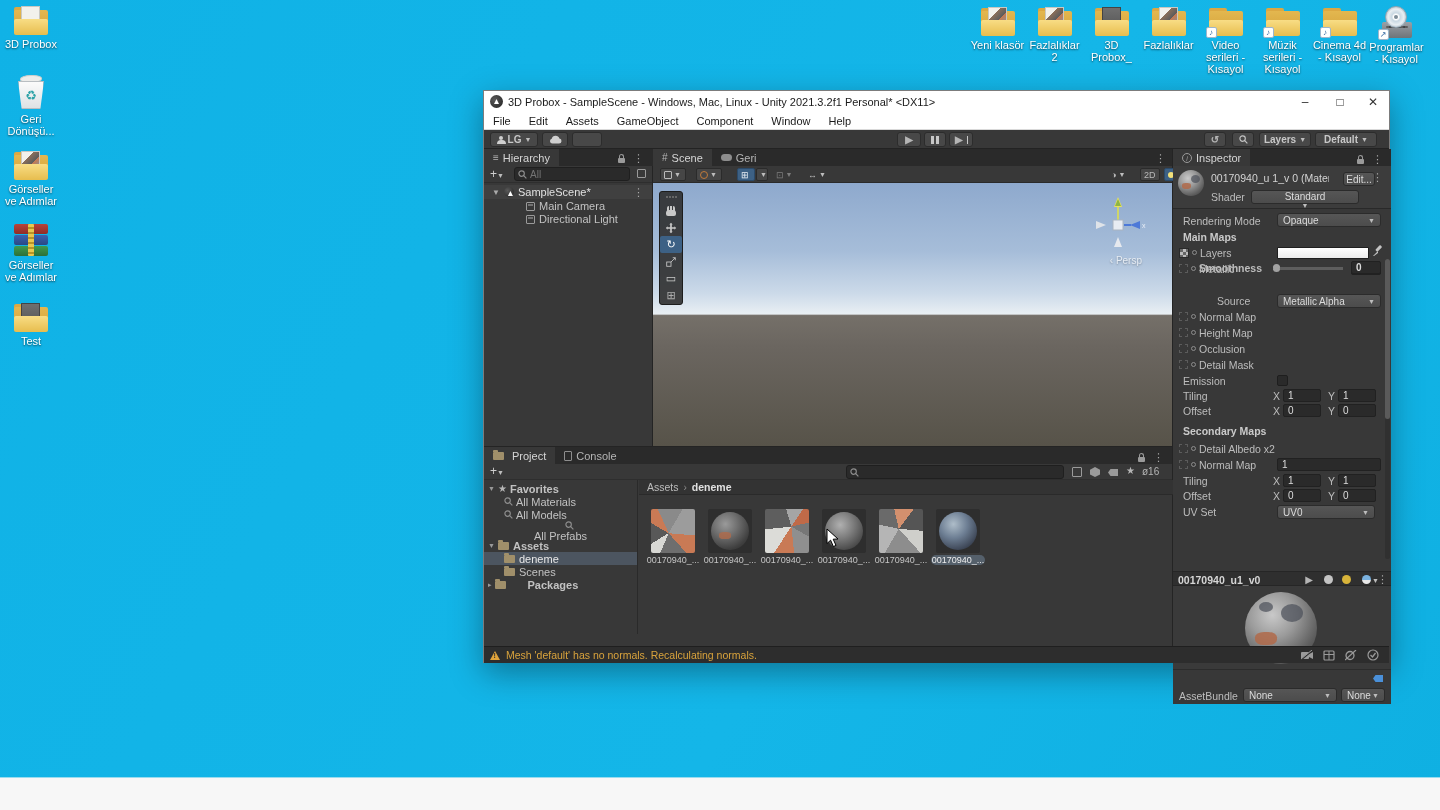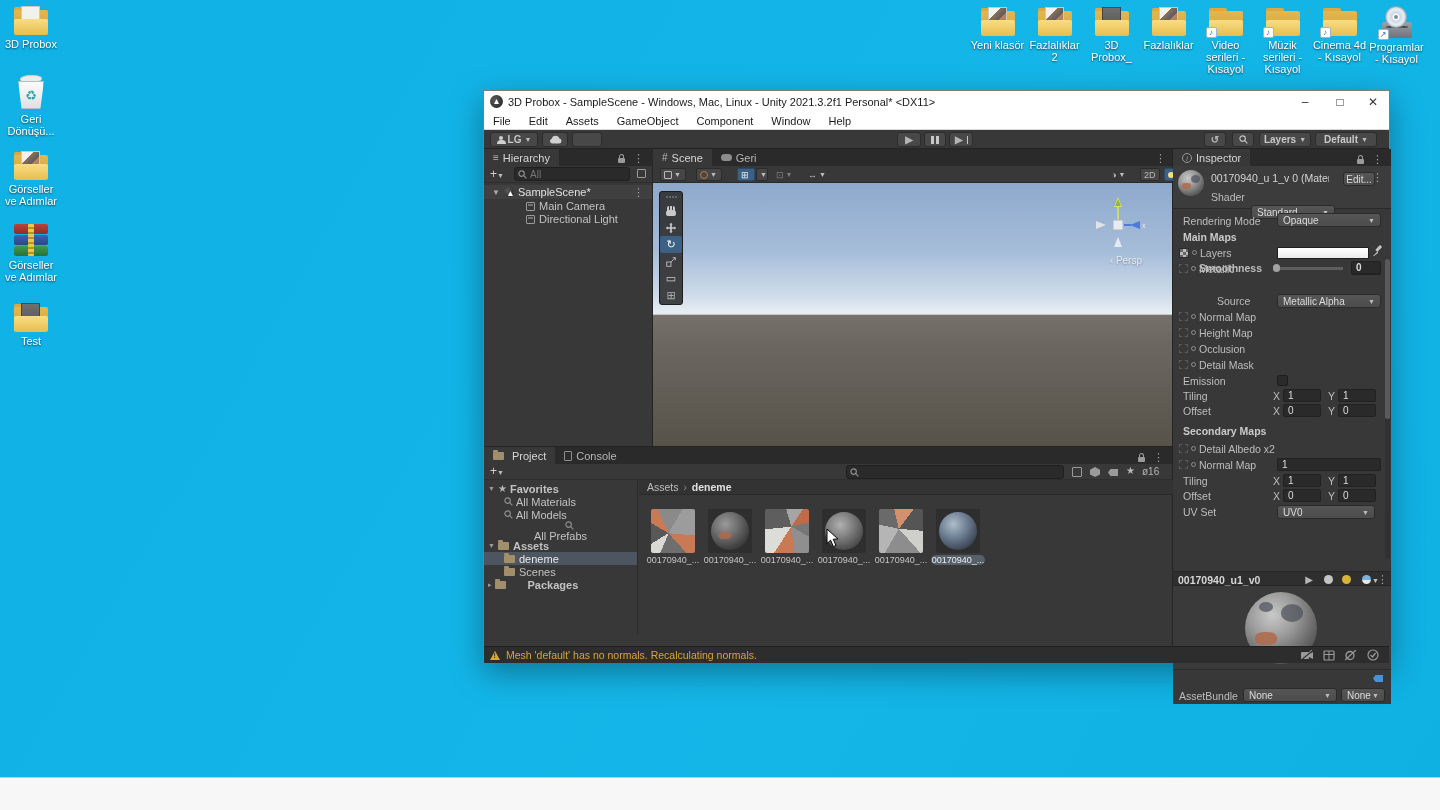"Standard" div.dd { flex-direction: none -> column; top: 39px -> 24px; width: 84px -> 108px }
